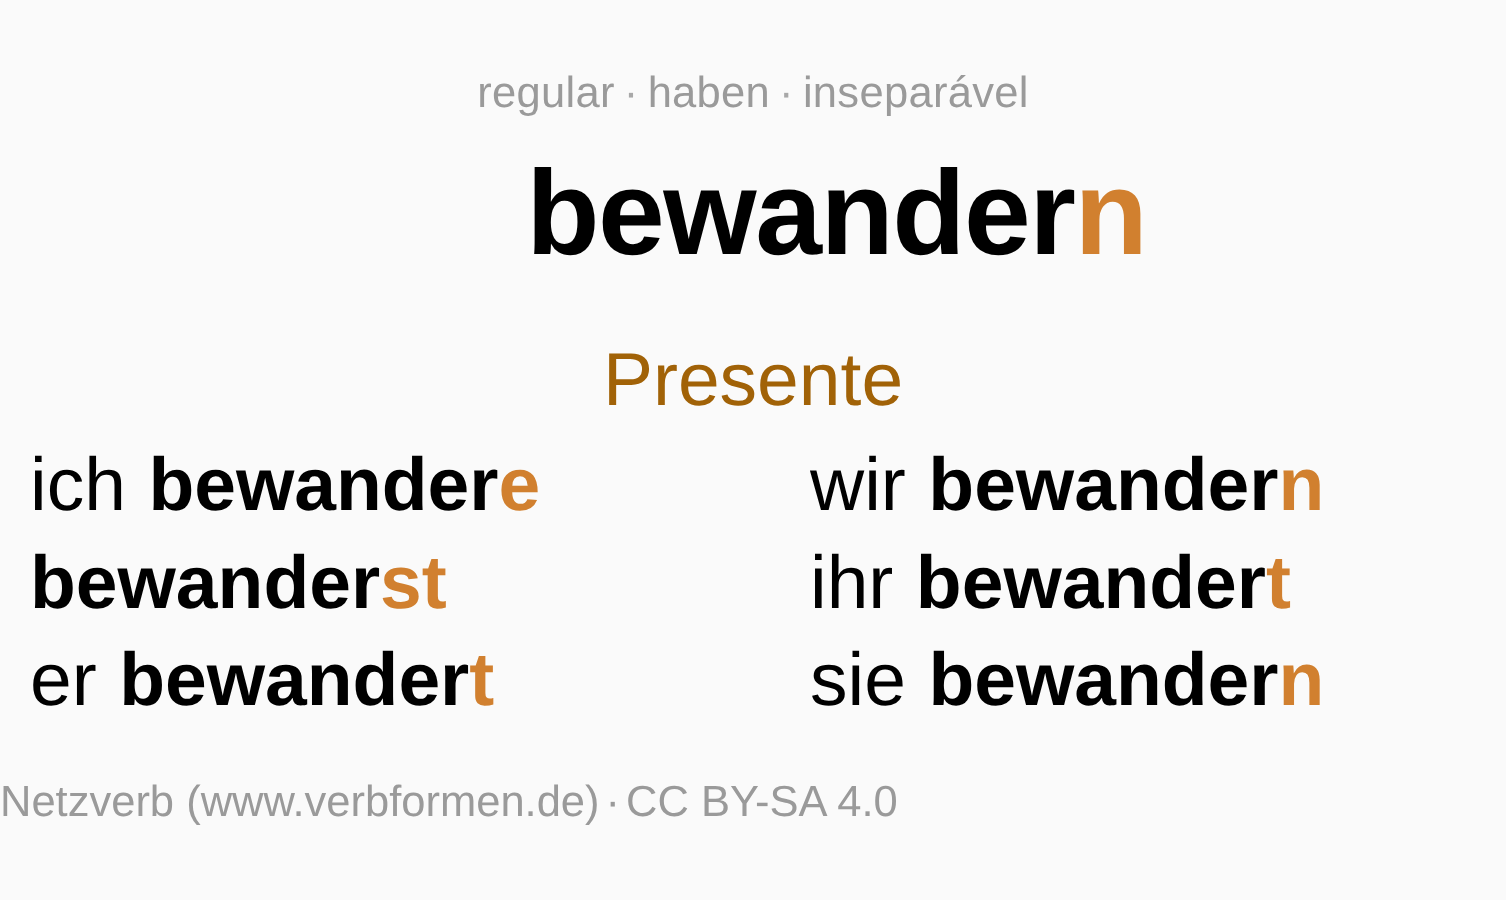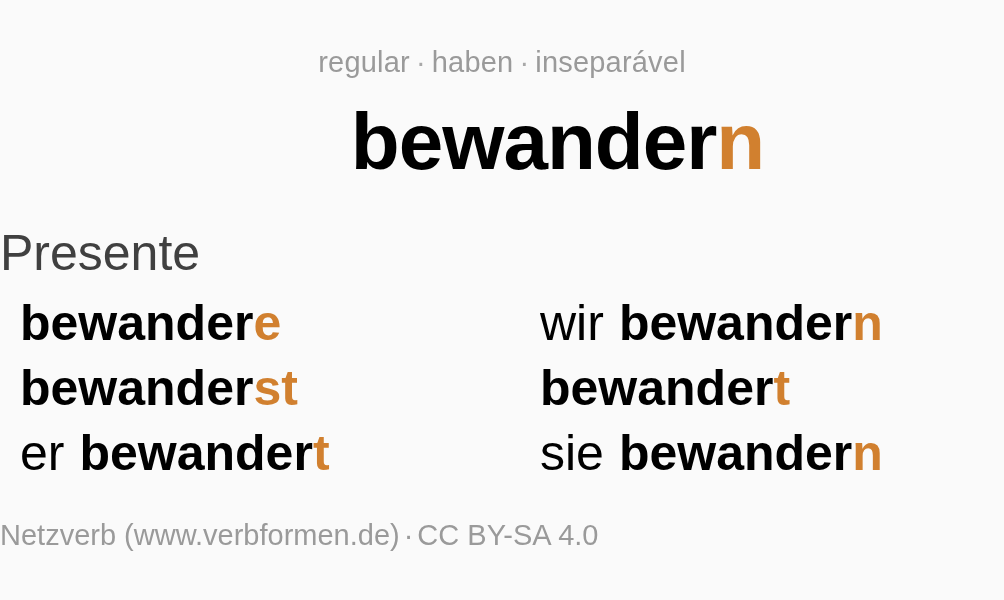"Presente" .tense { color: #404040 -> #a16207; text-align: left -> center }
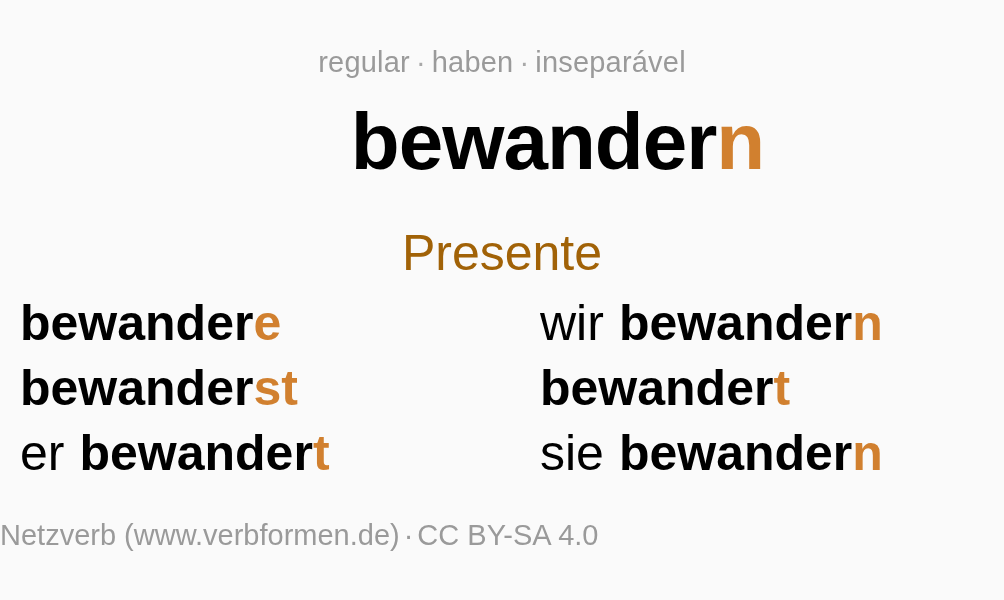"ich" span.pronoun { html: none -> <span>ich</span> }
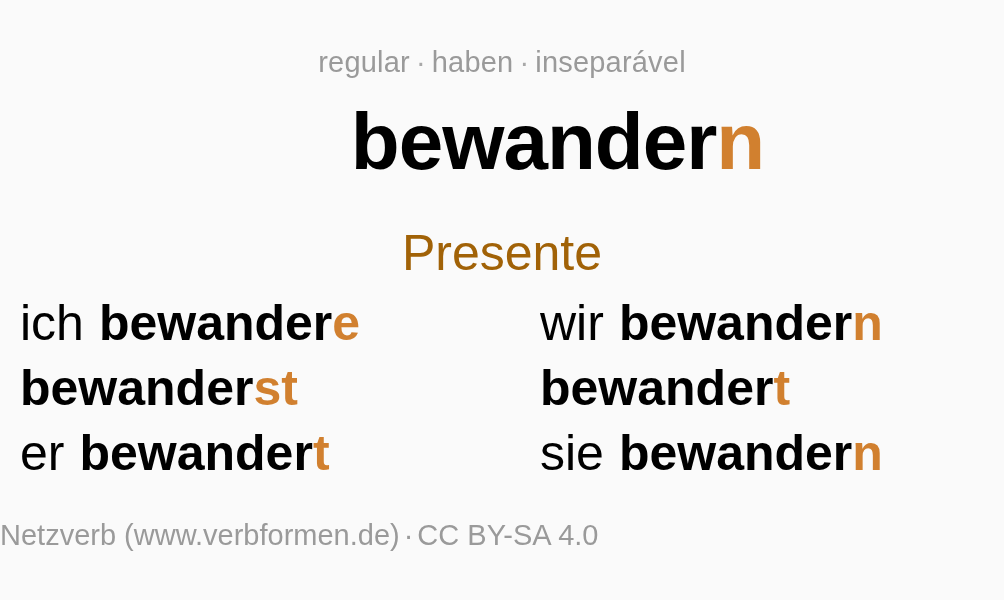"ihr" span.pronoun { html: none -> <span>ihr</span> }
